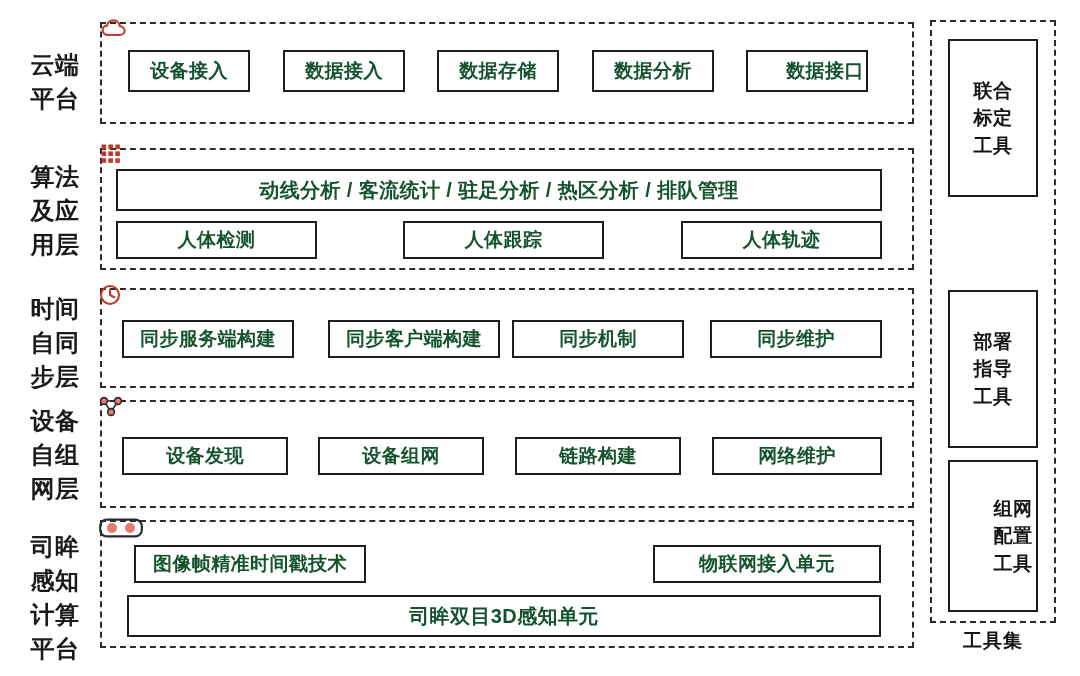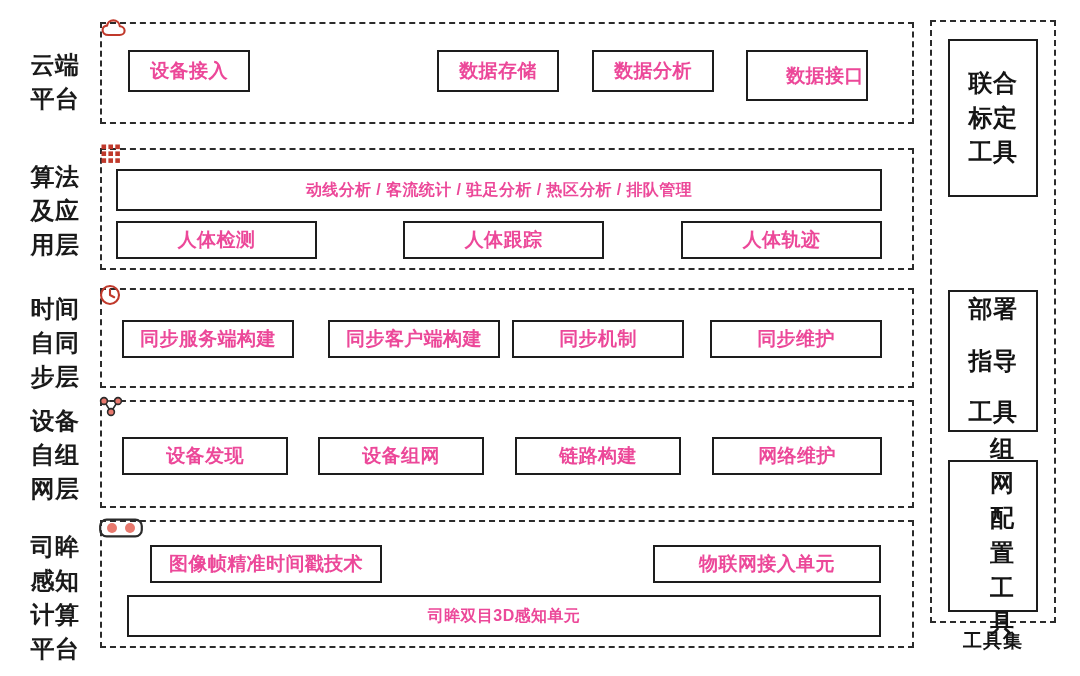"设备接入" .node { color: #ec4899 -> #14532d }
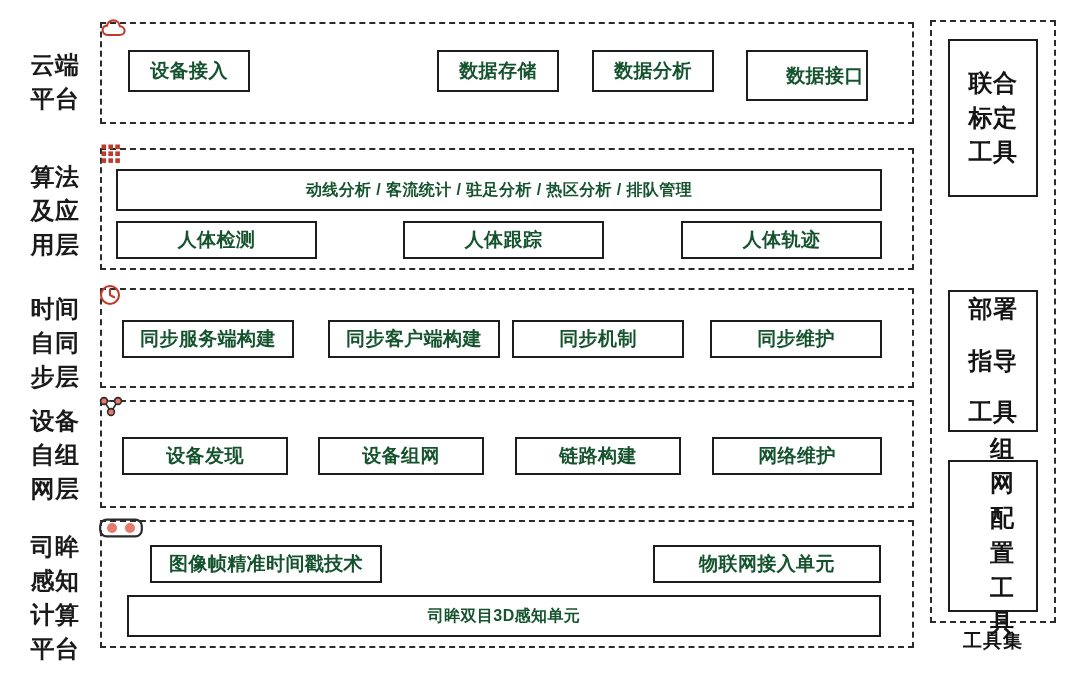"数据接入" div.node { html: none -> <div>数据接入</div> }
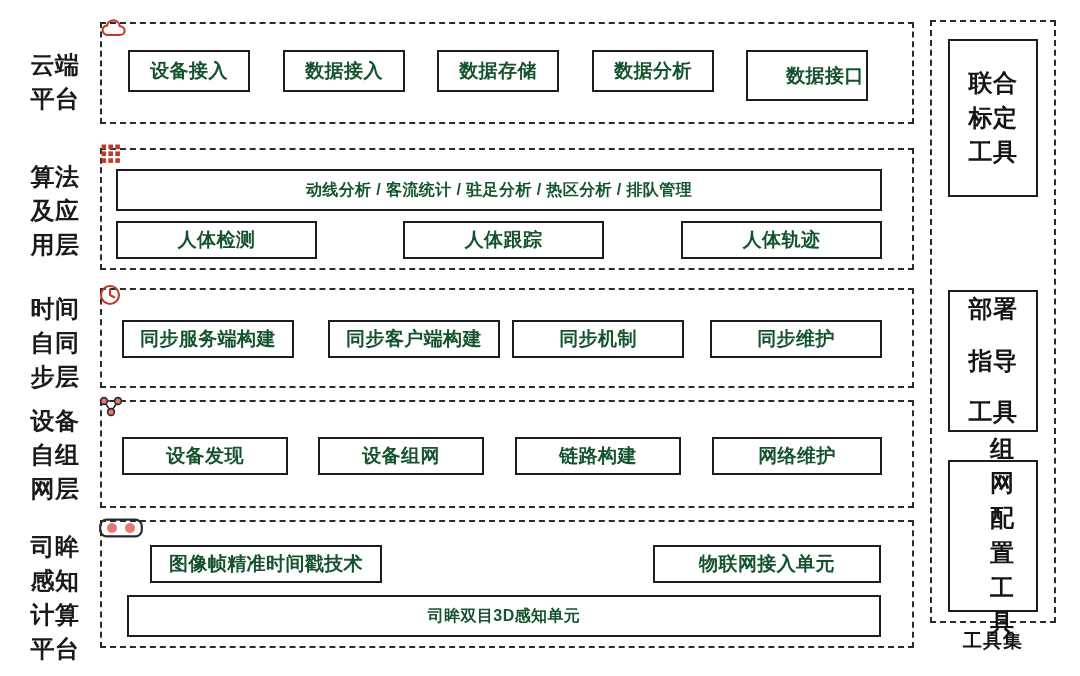"数据接口" div.node { height: 51px -> 42px }
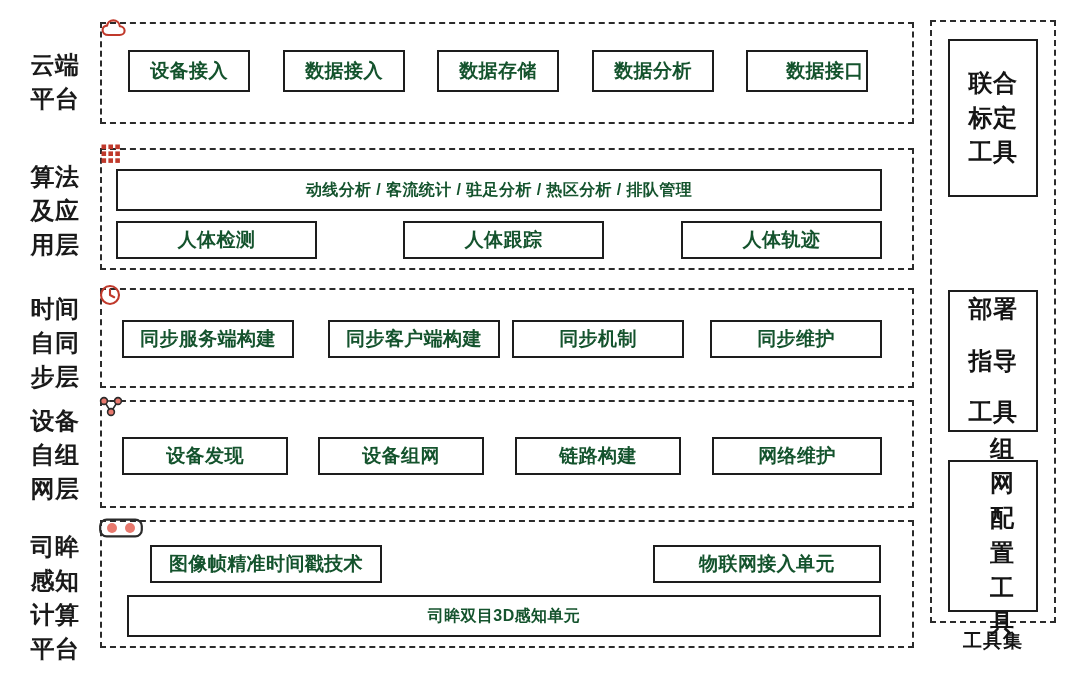"联合" .tool-node { font-size: 24px -> 19px }
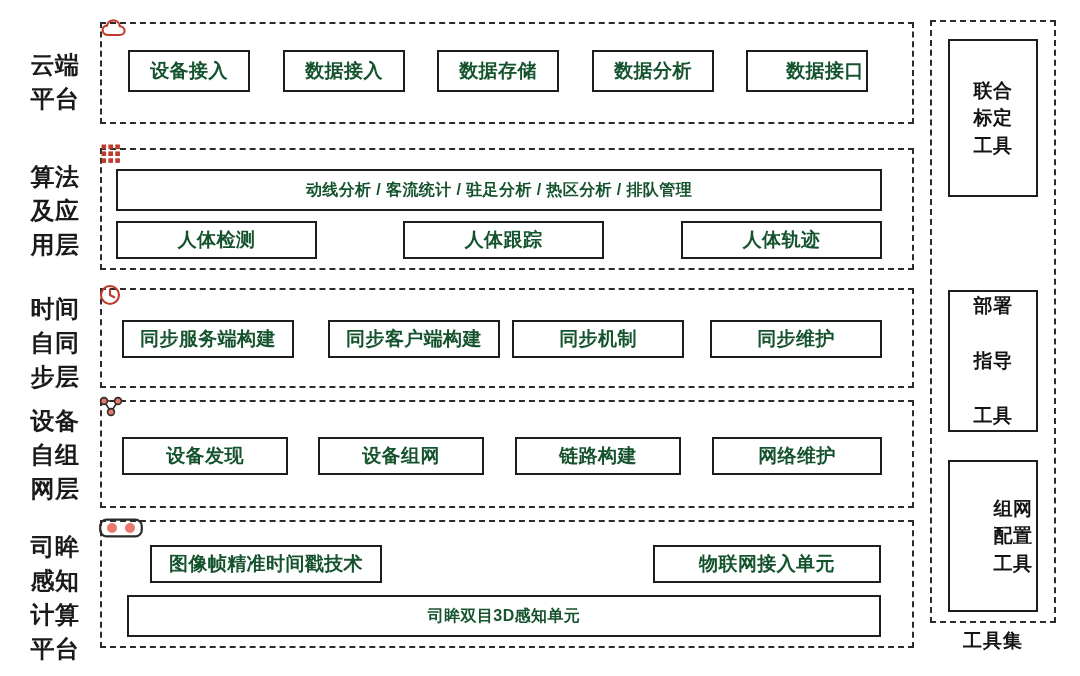"动线分析 / 客流统计 / 驻足分析" .node.wide-bar { font-size: 16px -> 20px }
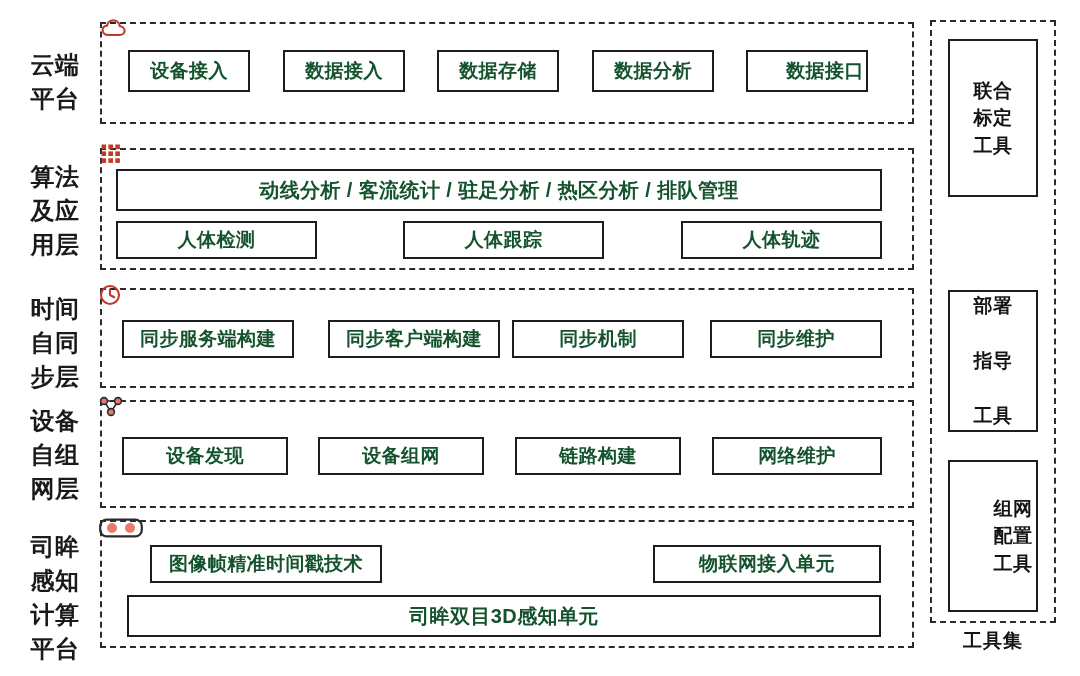"部署" div.tool-node { height: 142px -> 158px; justify-content: space-between -> none }
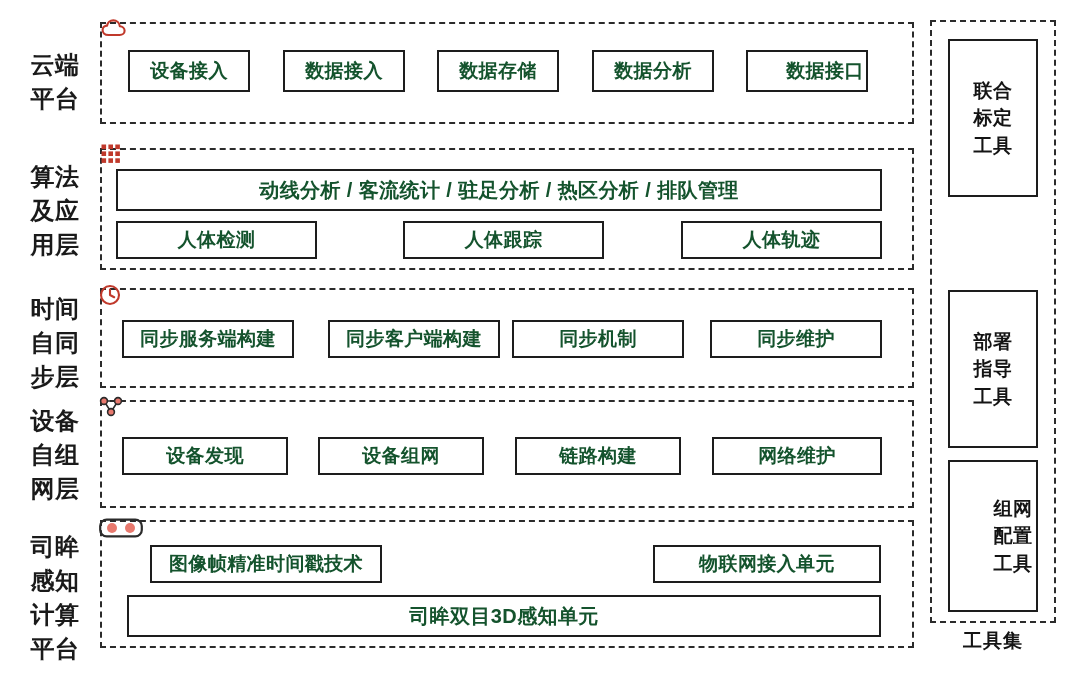"图像帧精准时间戳技术" div.node { margin-left: 16px -> none }
